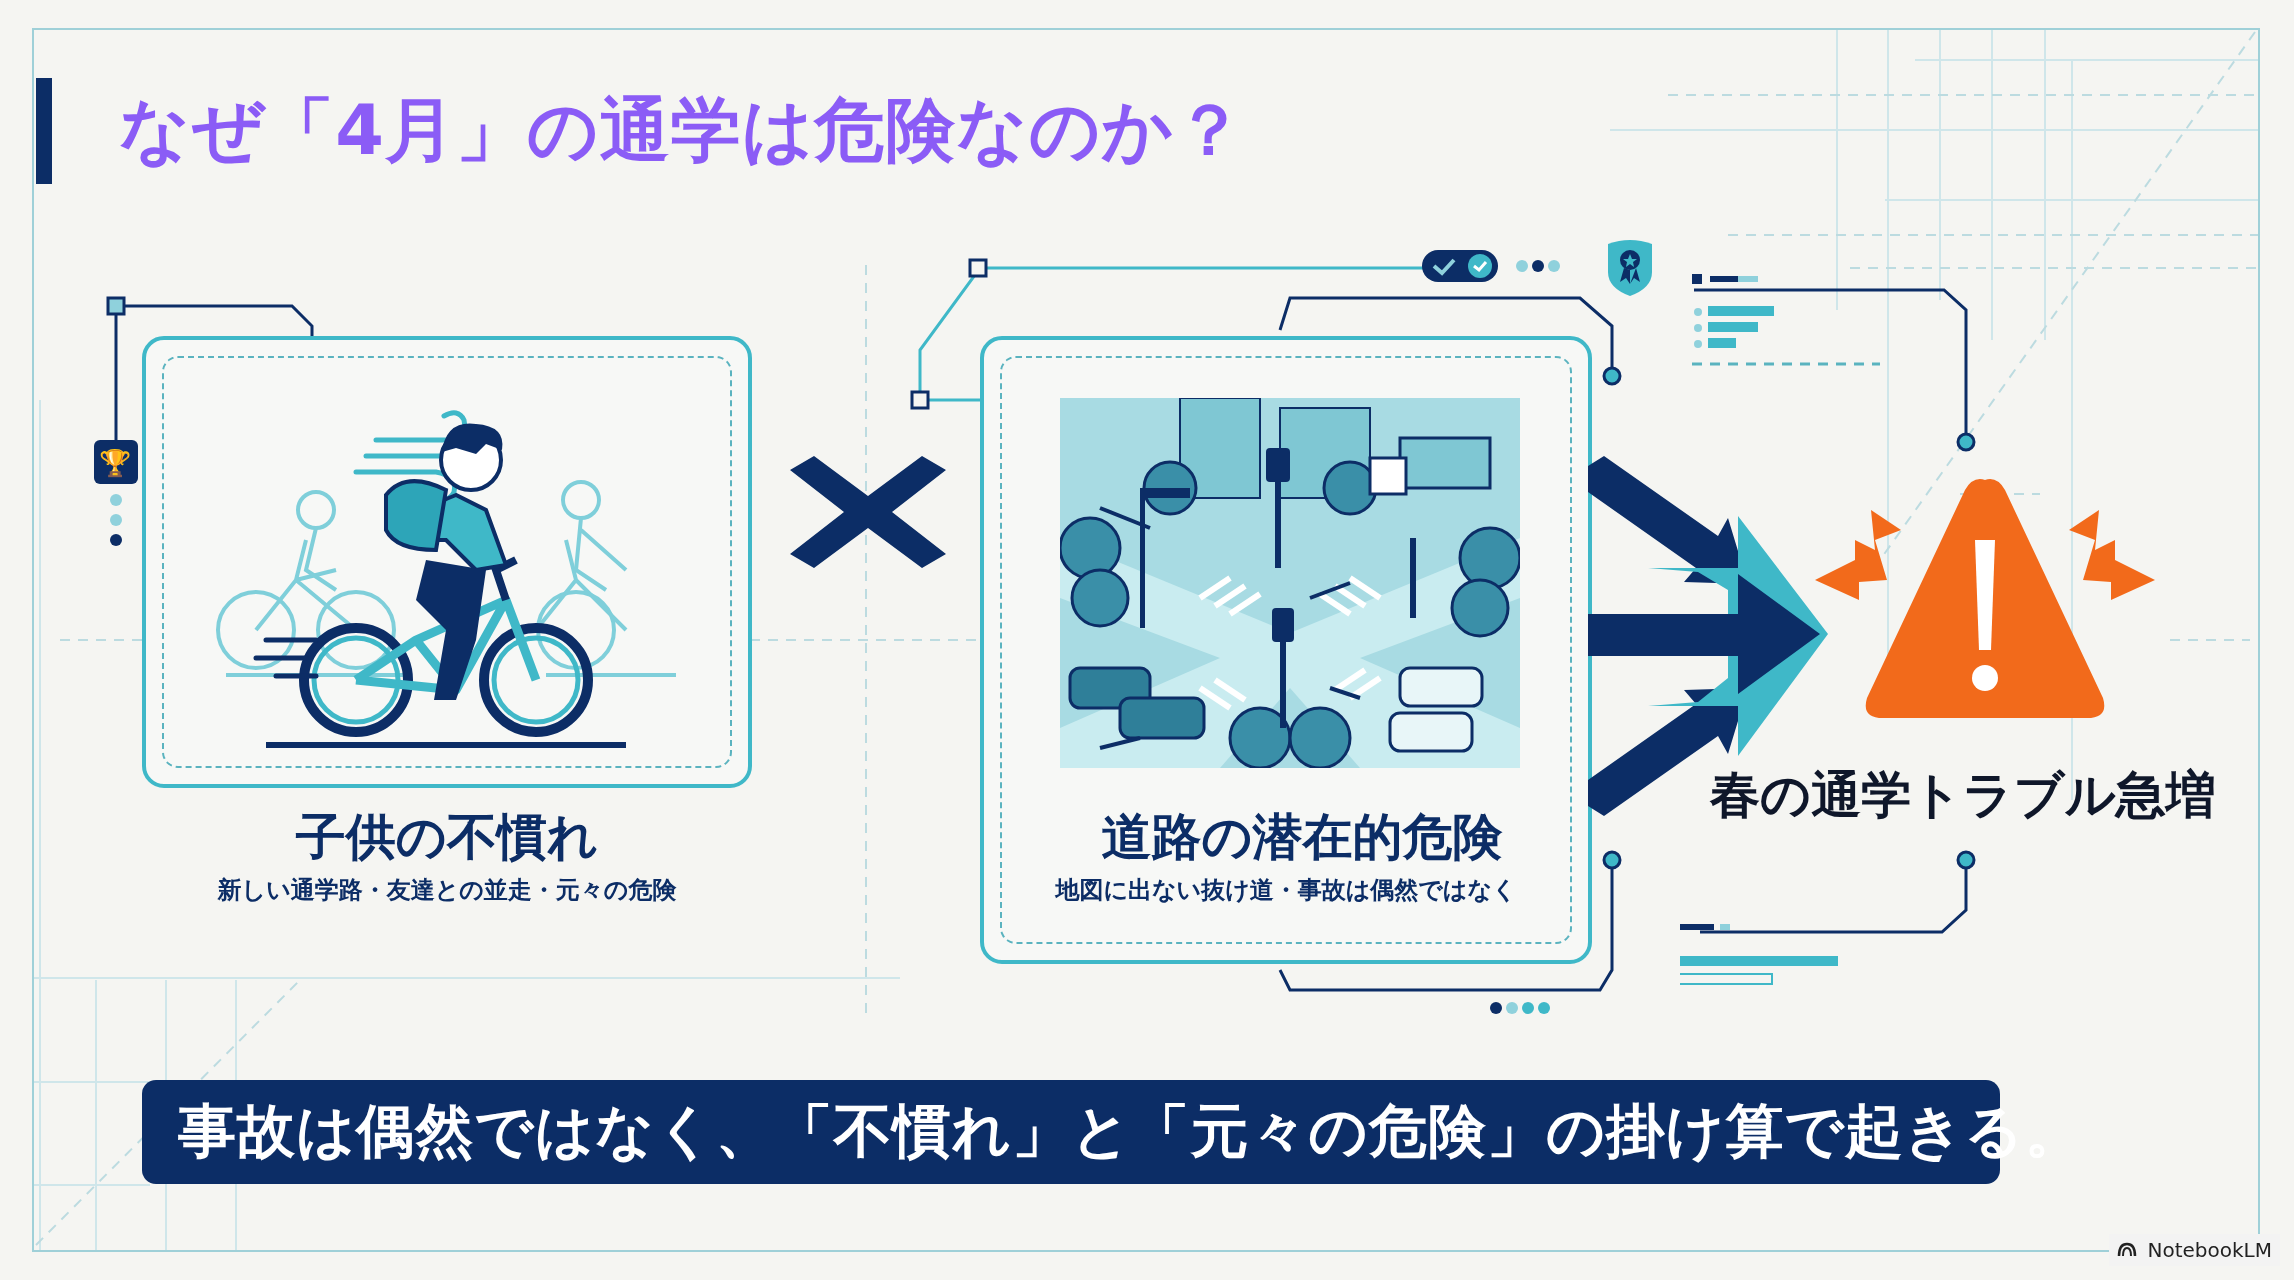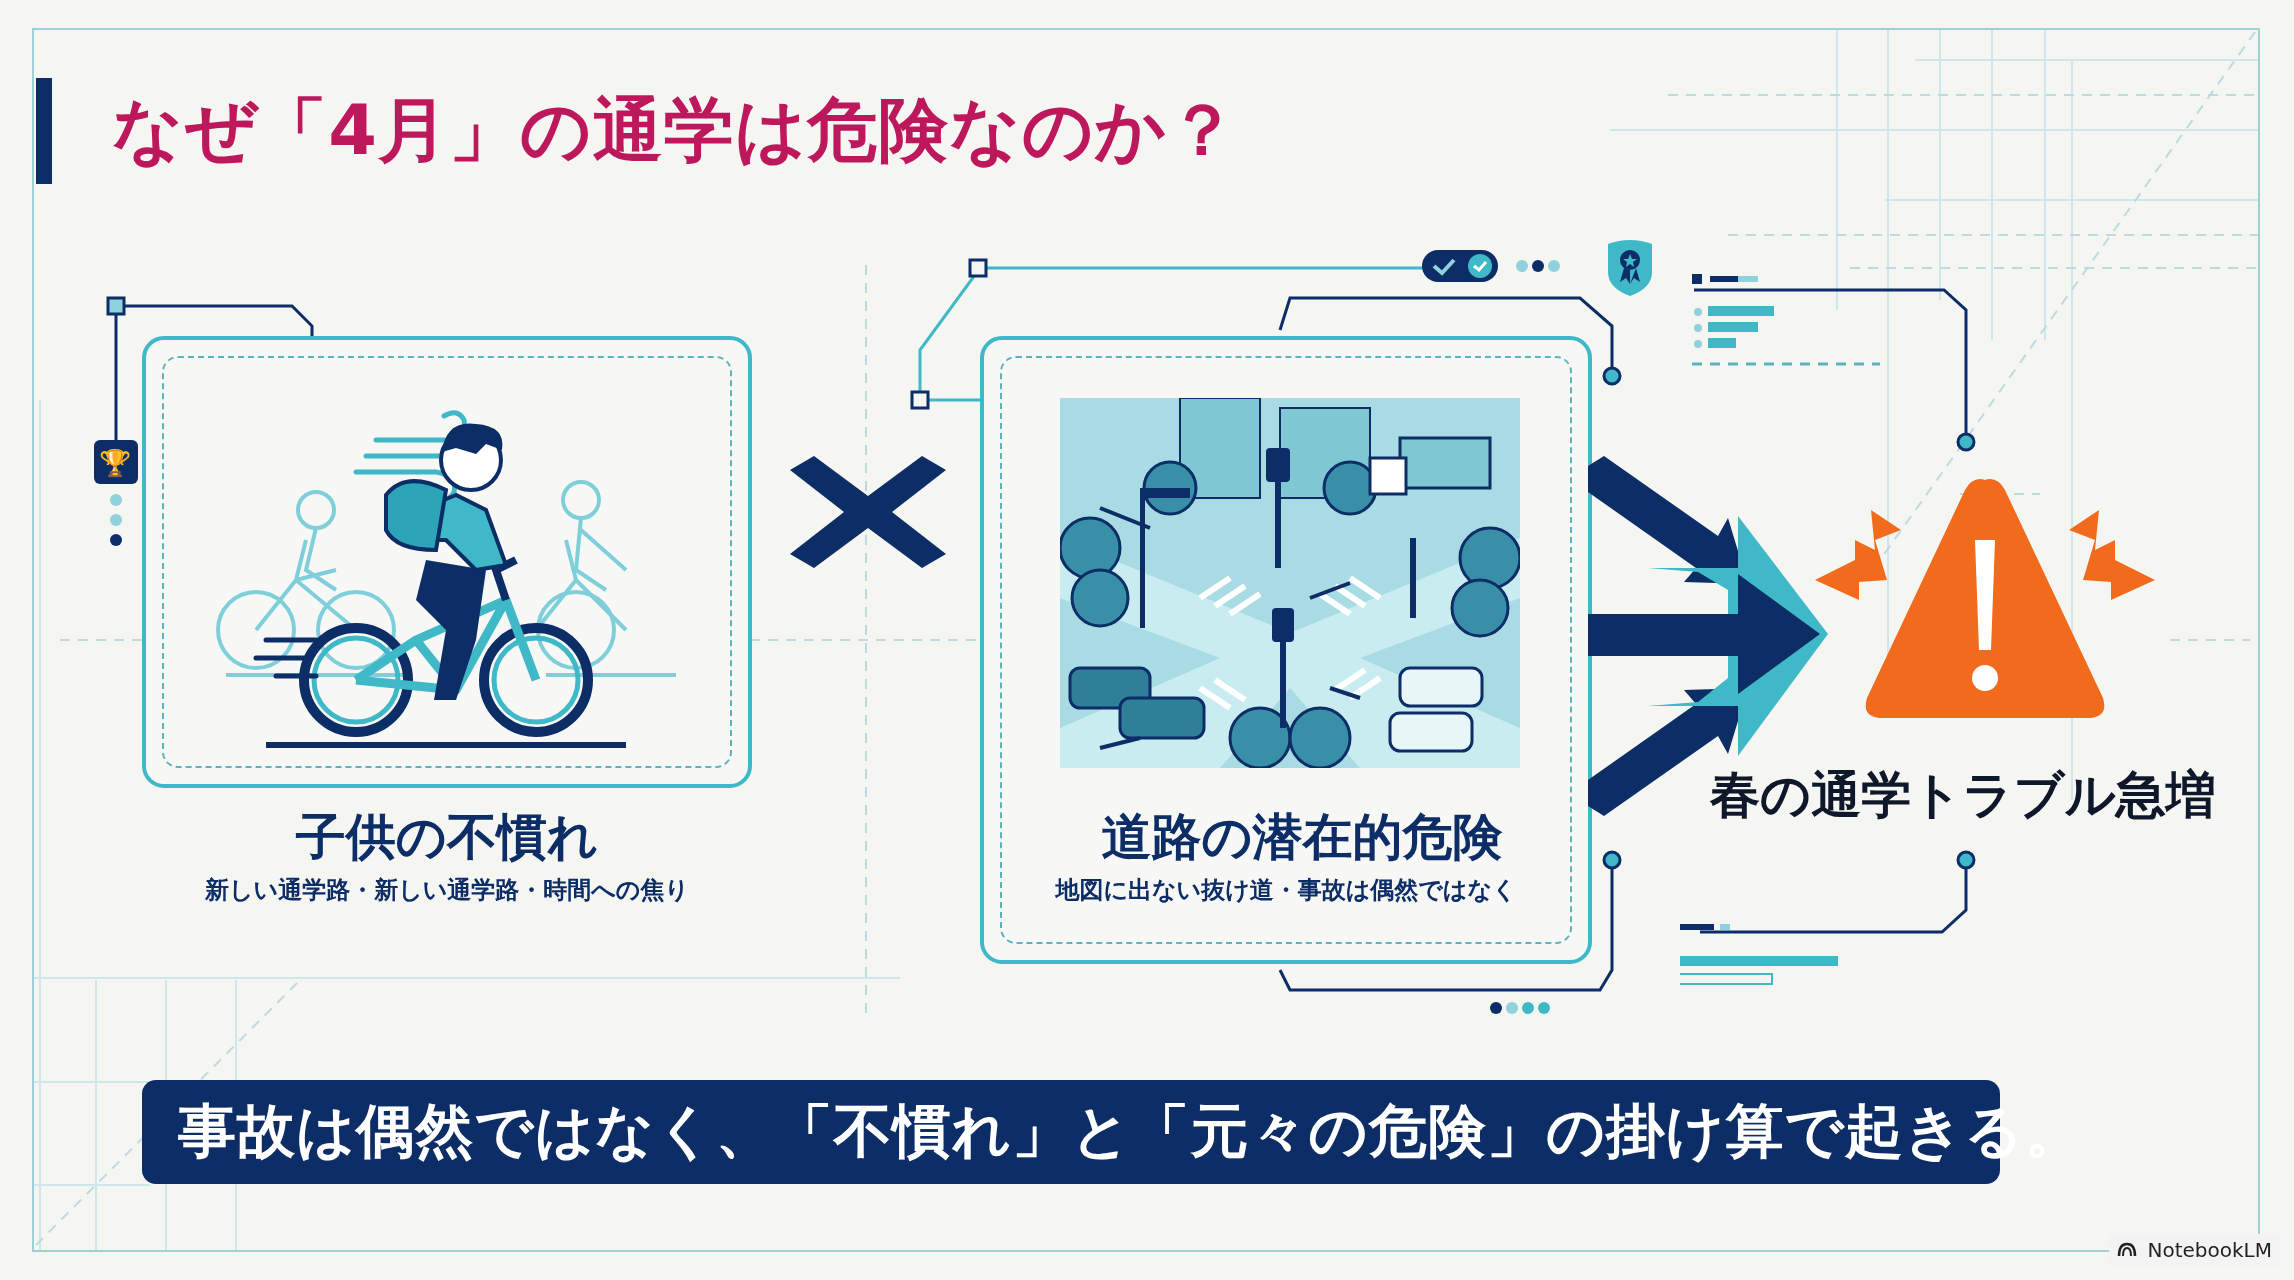"なぜ「4月」の通学は危険なのか？" .title { color: #be185d -> #8b5cf6; left: 112px -> 119px }
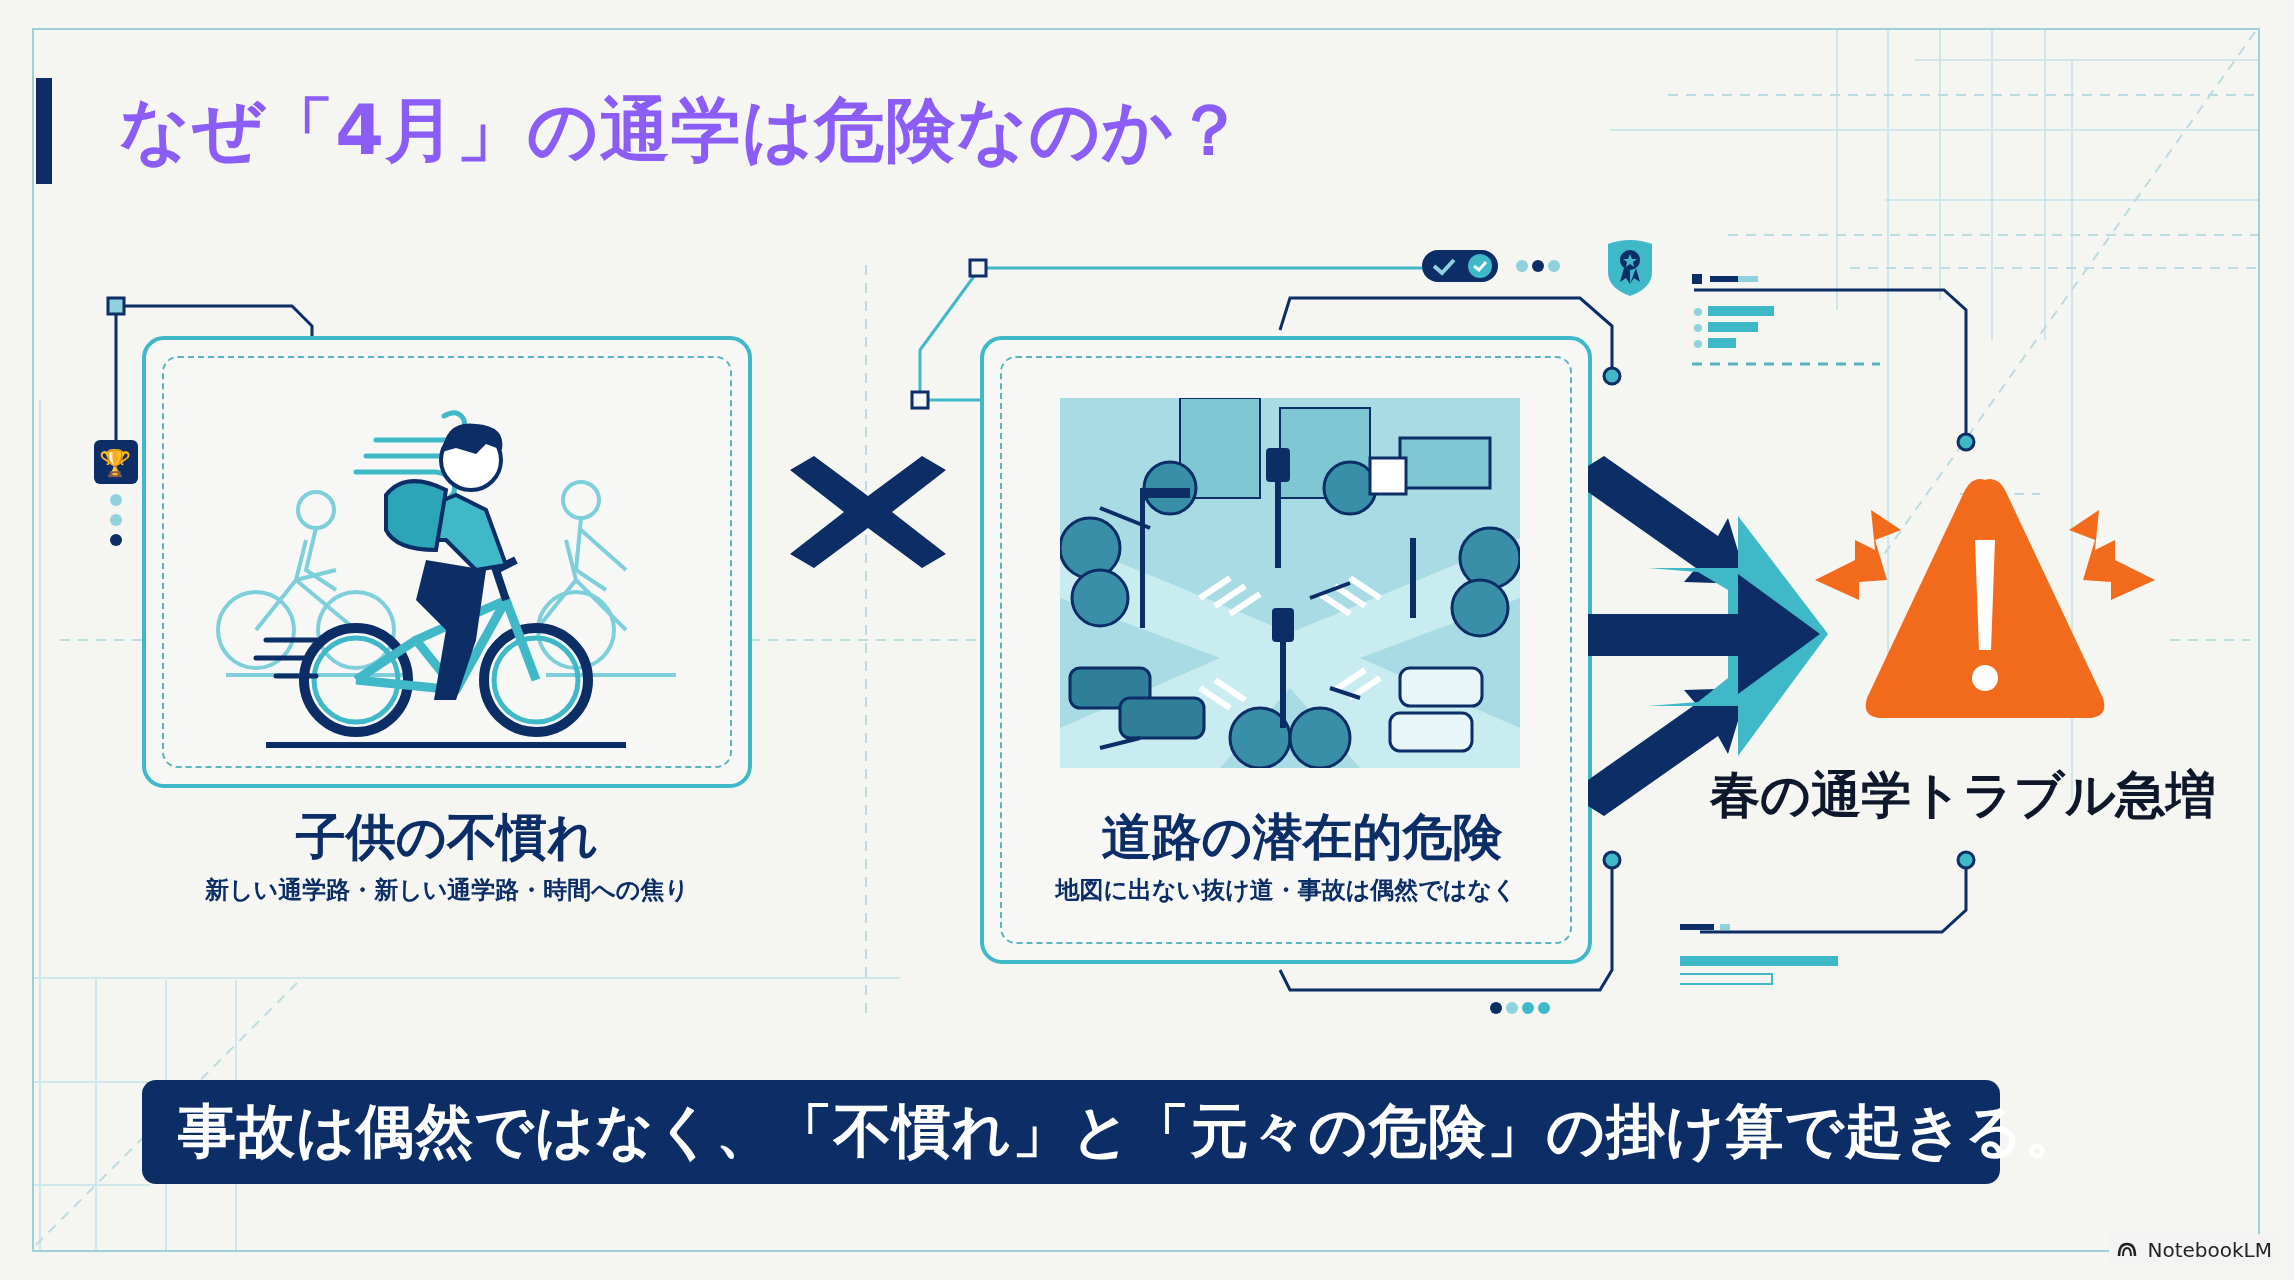"新しい通学路・新しい通学路・時間への焦り" div.card-sub { text: 新しい通学路・時間への焦り -> 友達との並走・元々の危険 }
